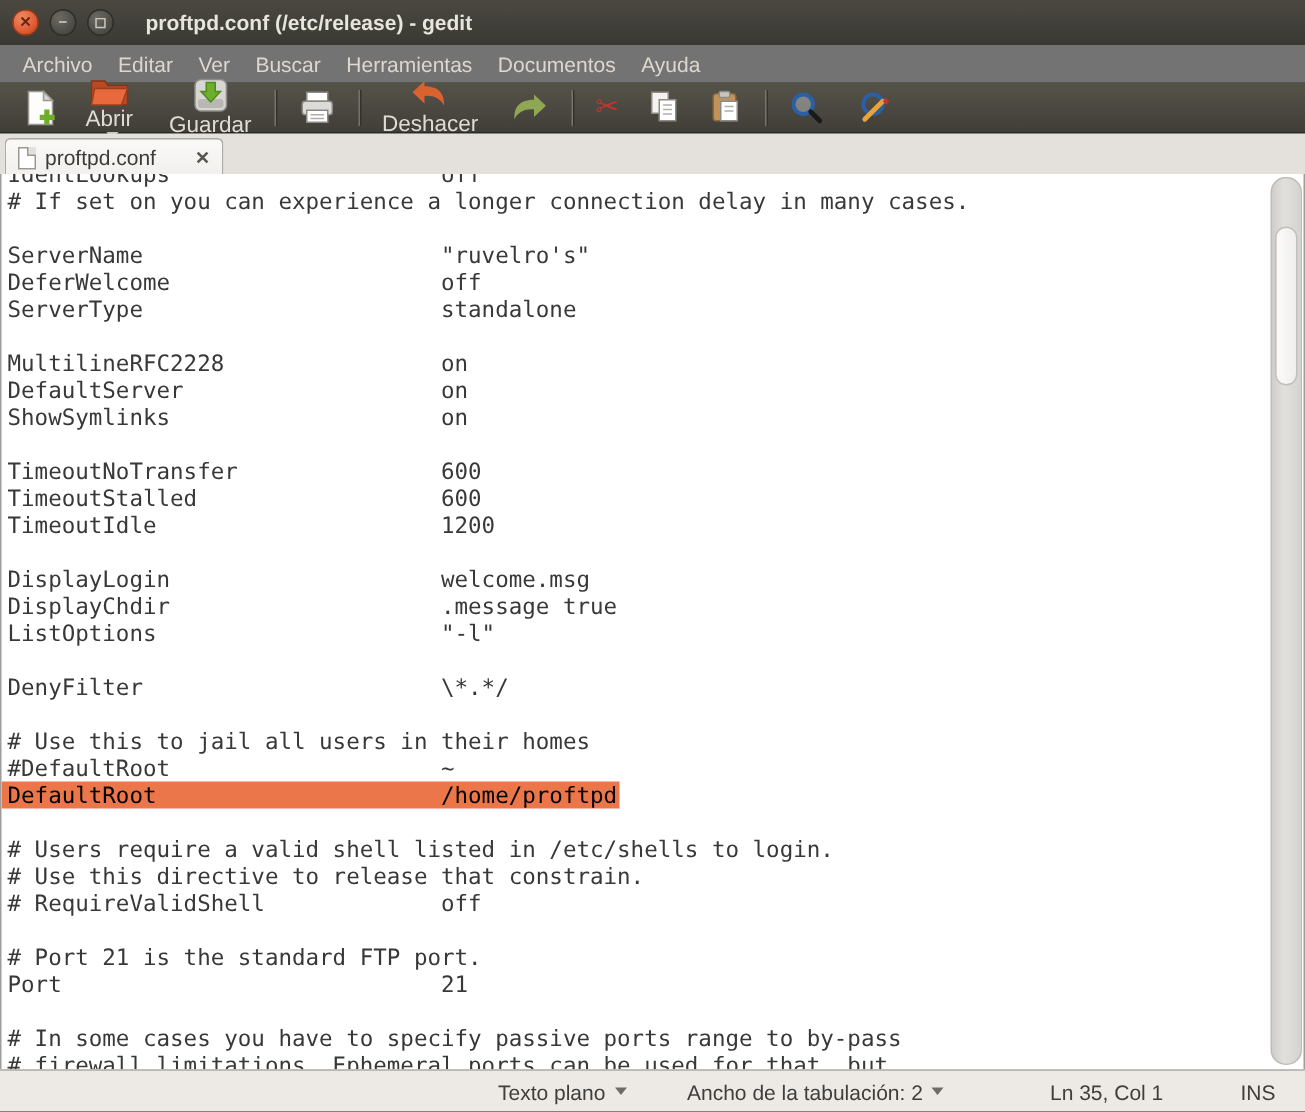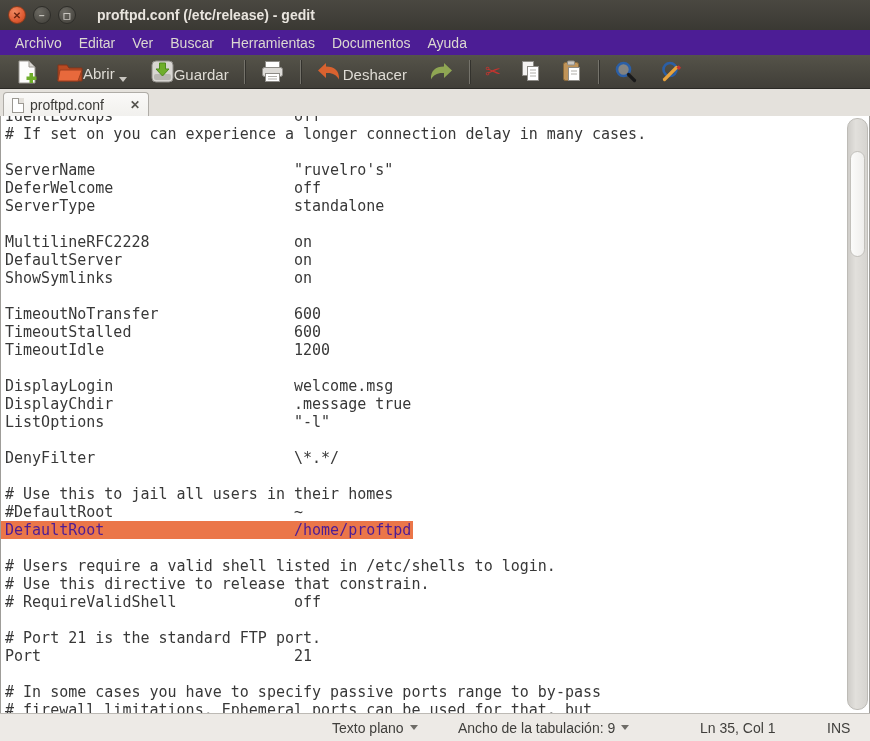"Archivo" .menubar { background: #4c1d95 -> #737373 }
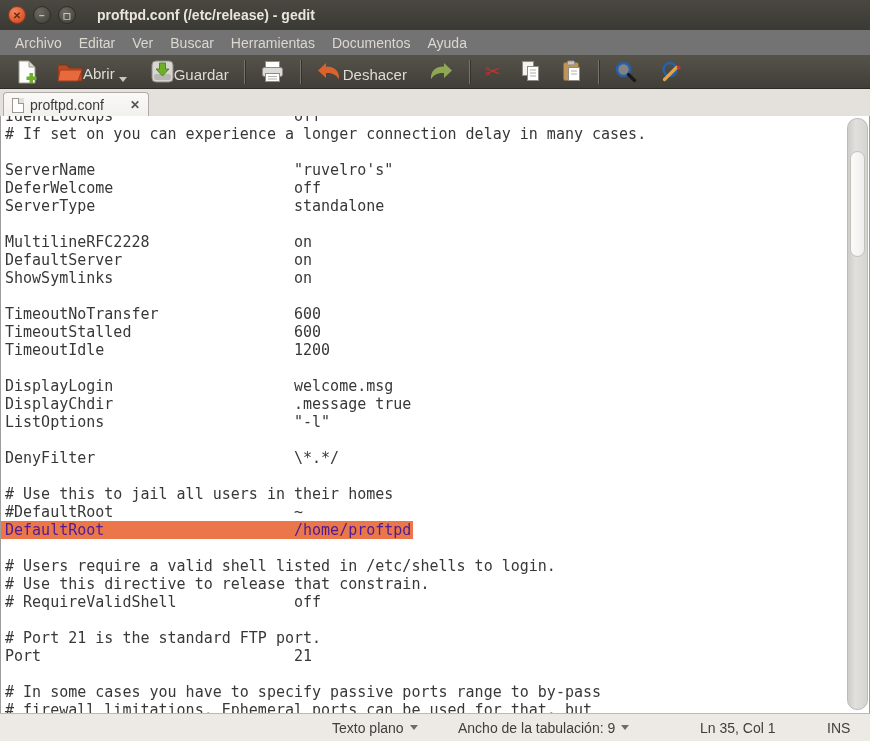"Abrir" .tbtn { align-items: flex-end -> center; flex-direction: none -> column }
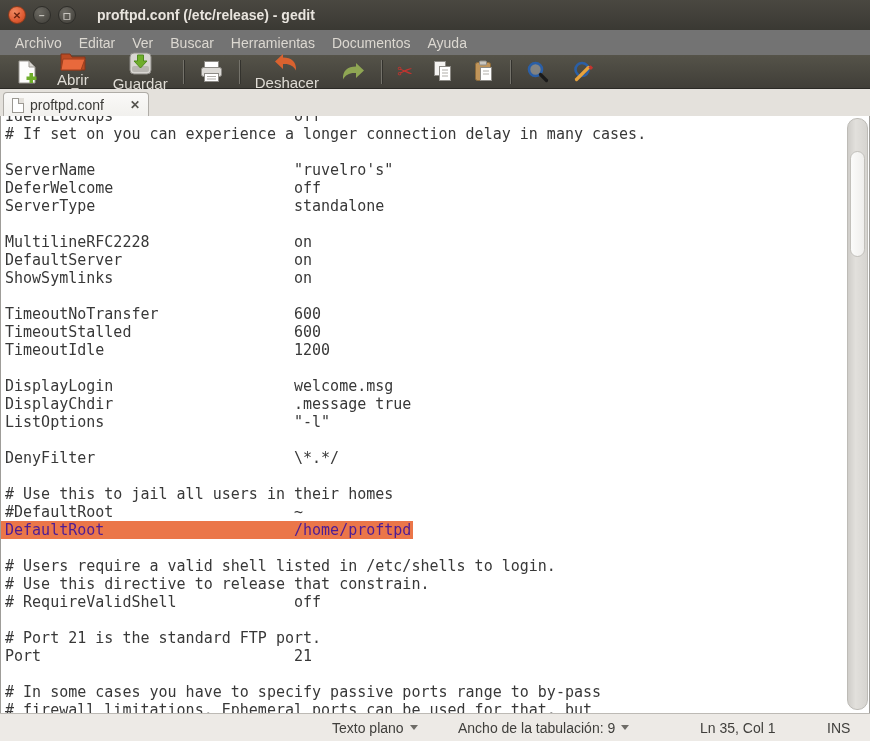"DefaultRoot /home/proftpd" .selected-text { color: #4c1d95 -> #000000 }
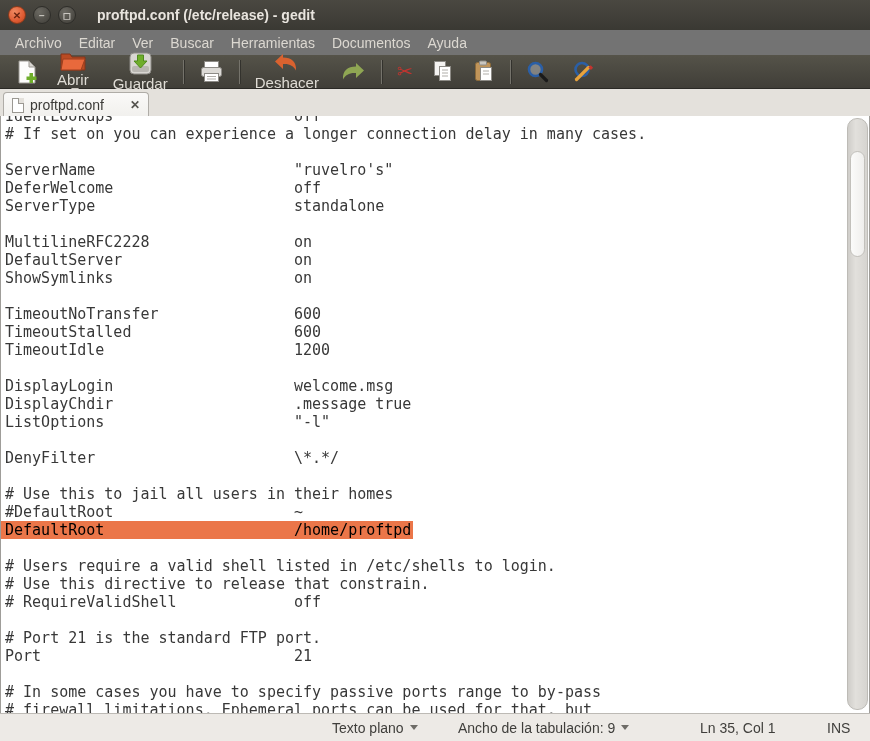"Ancho de la tabulación: 9" span { text: 9 -> 2 }
